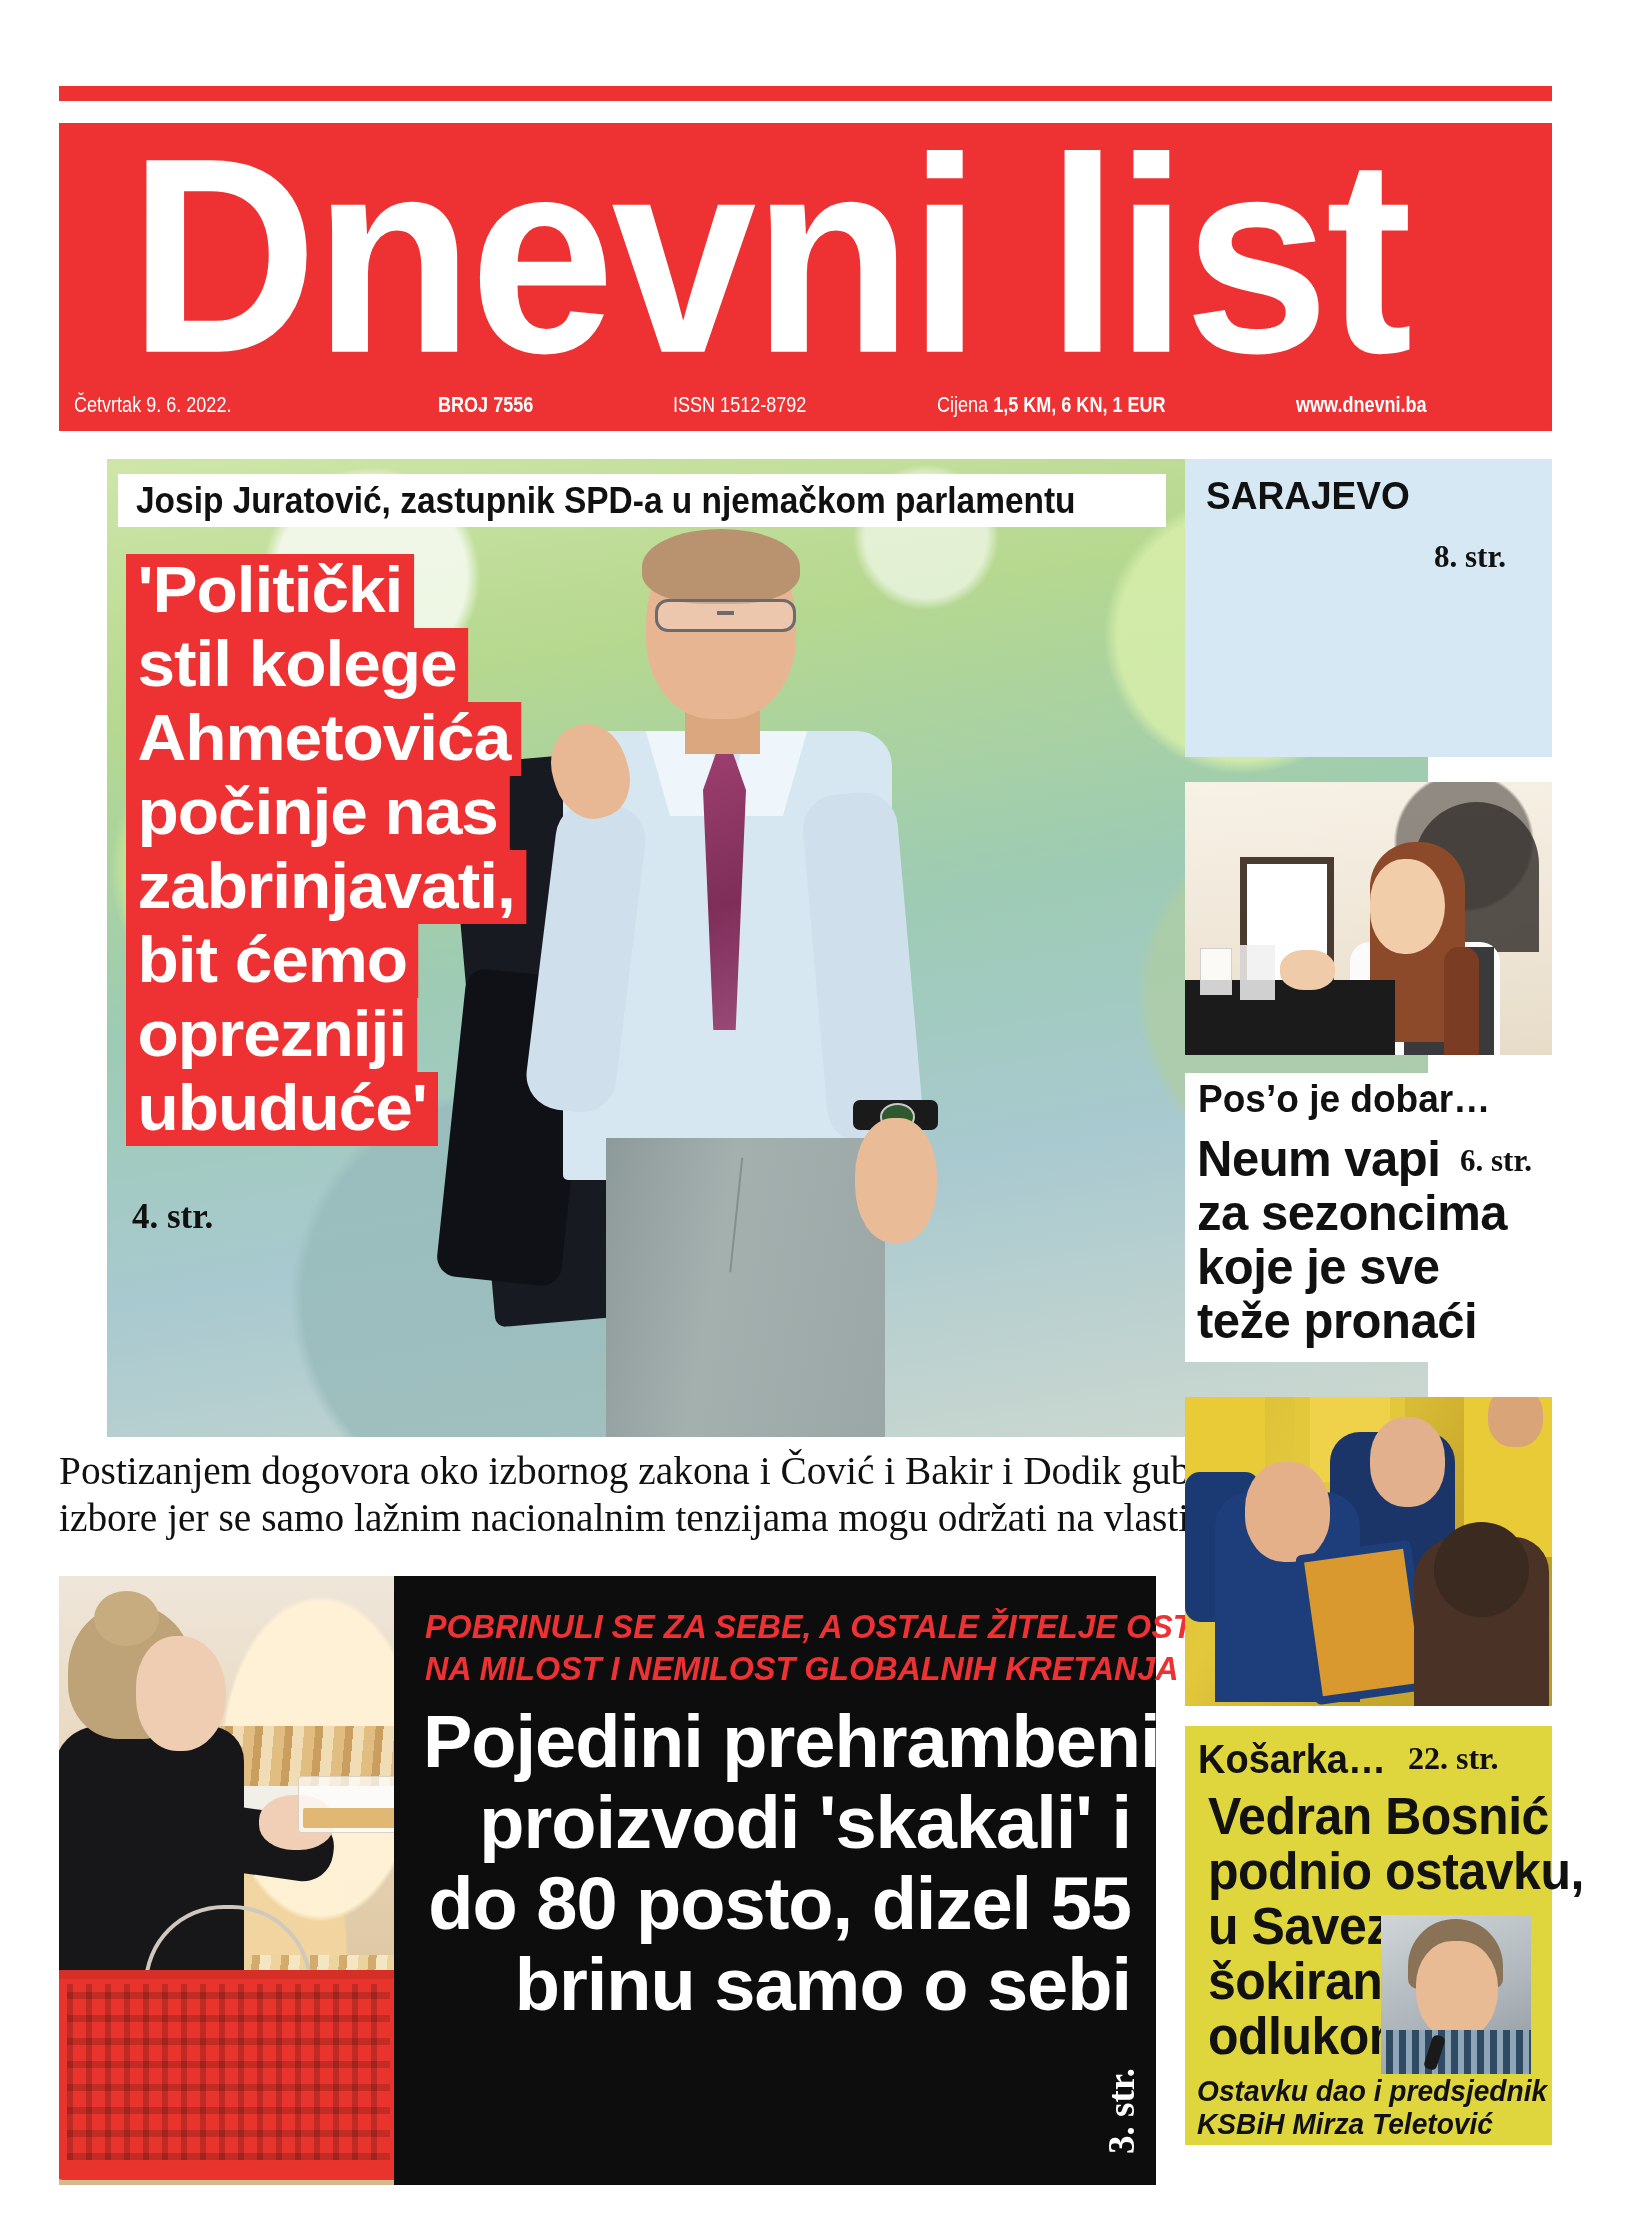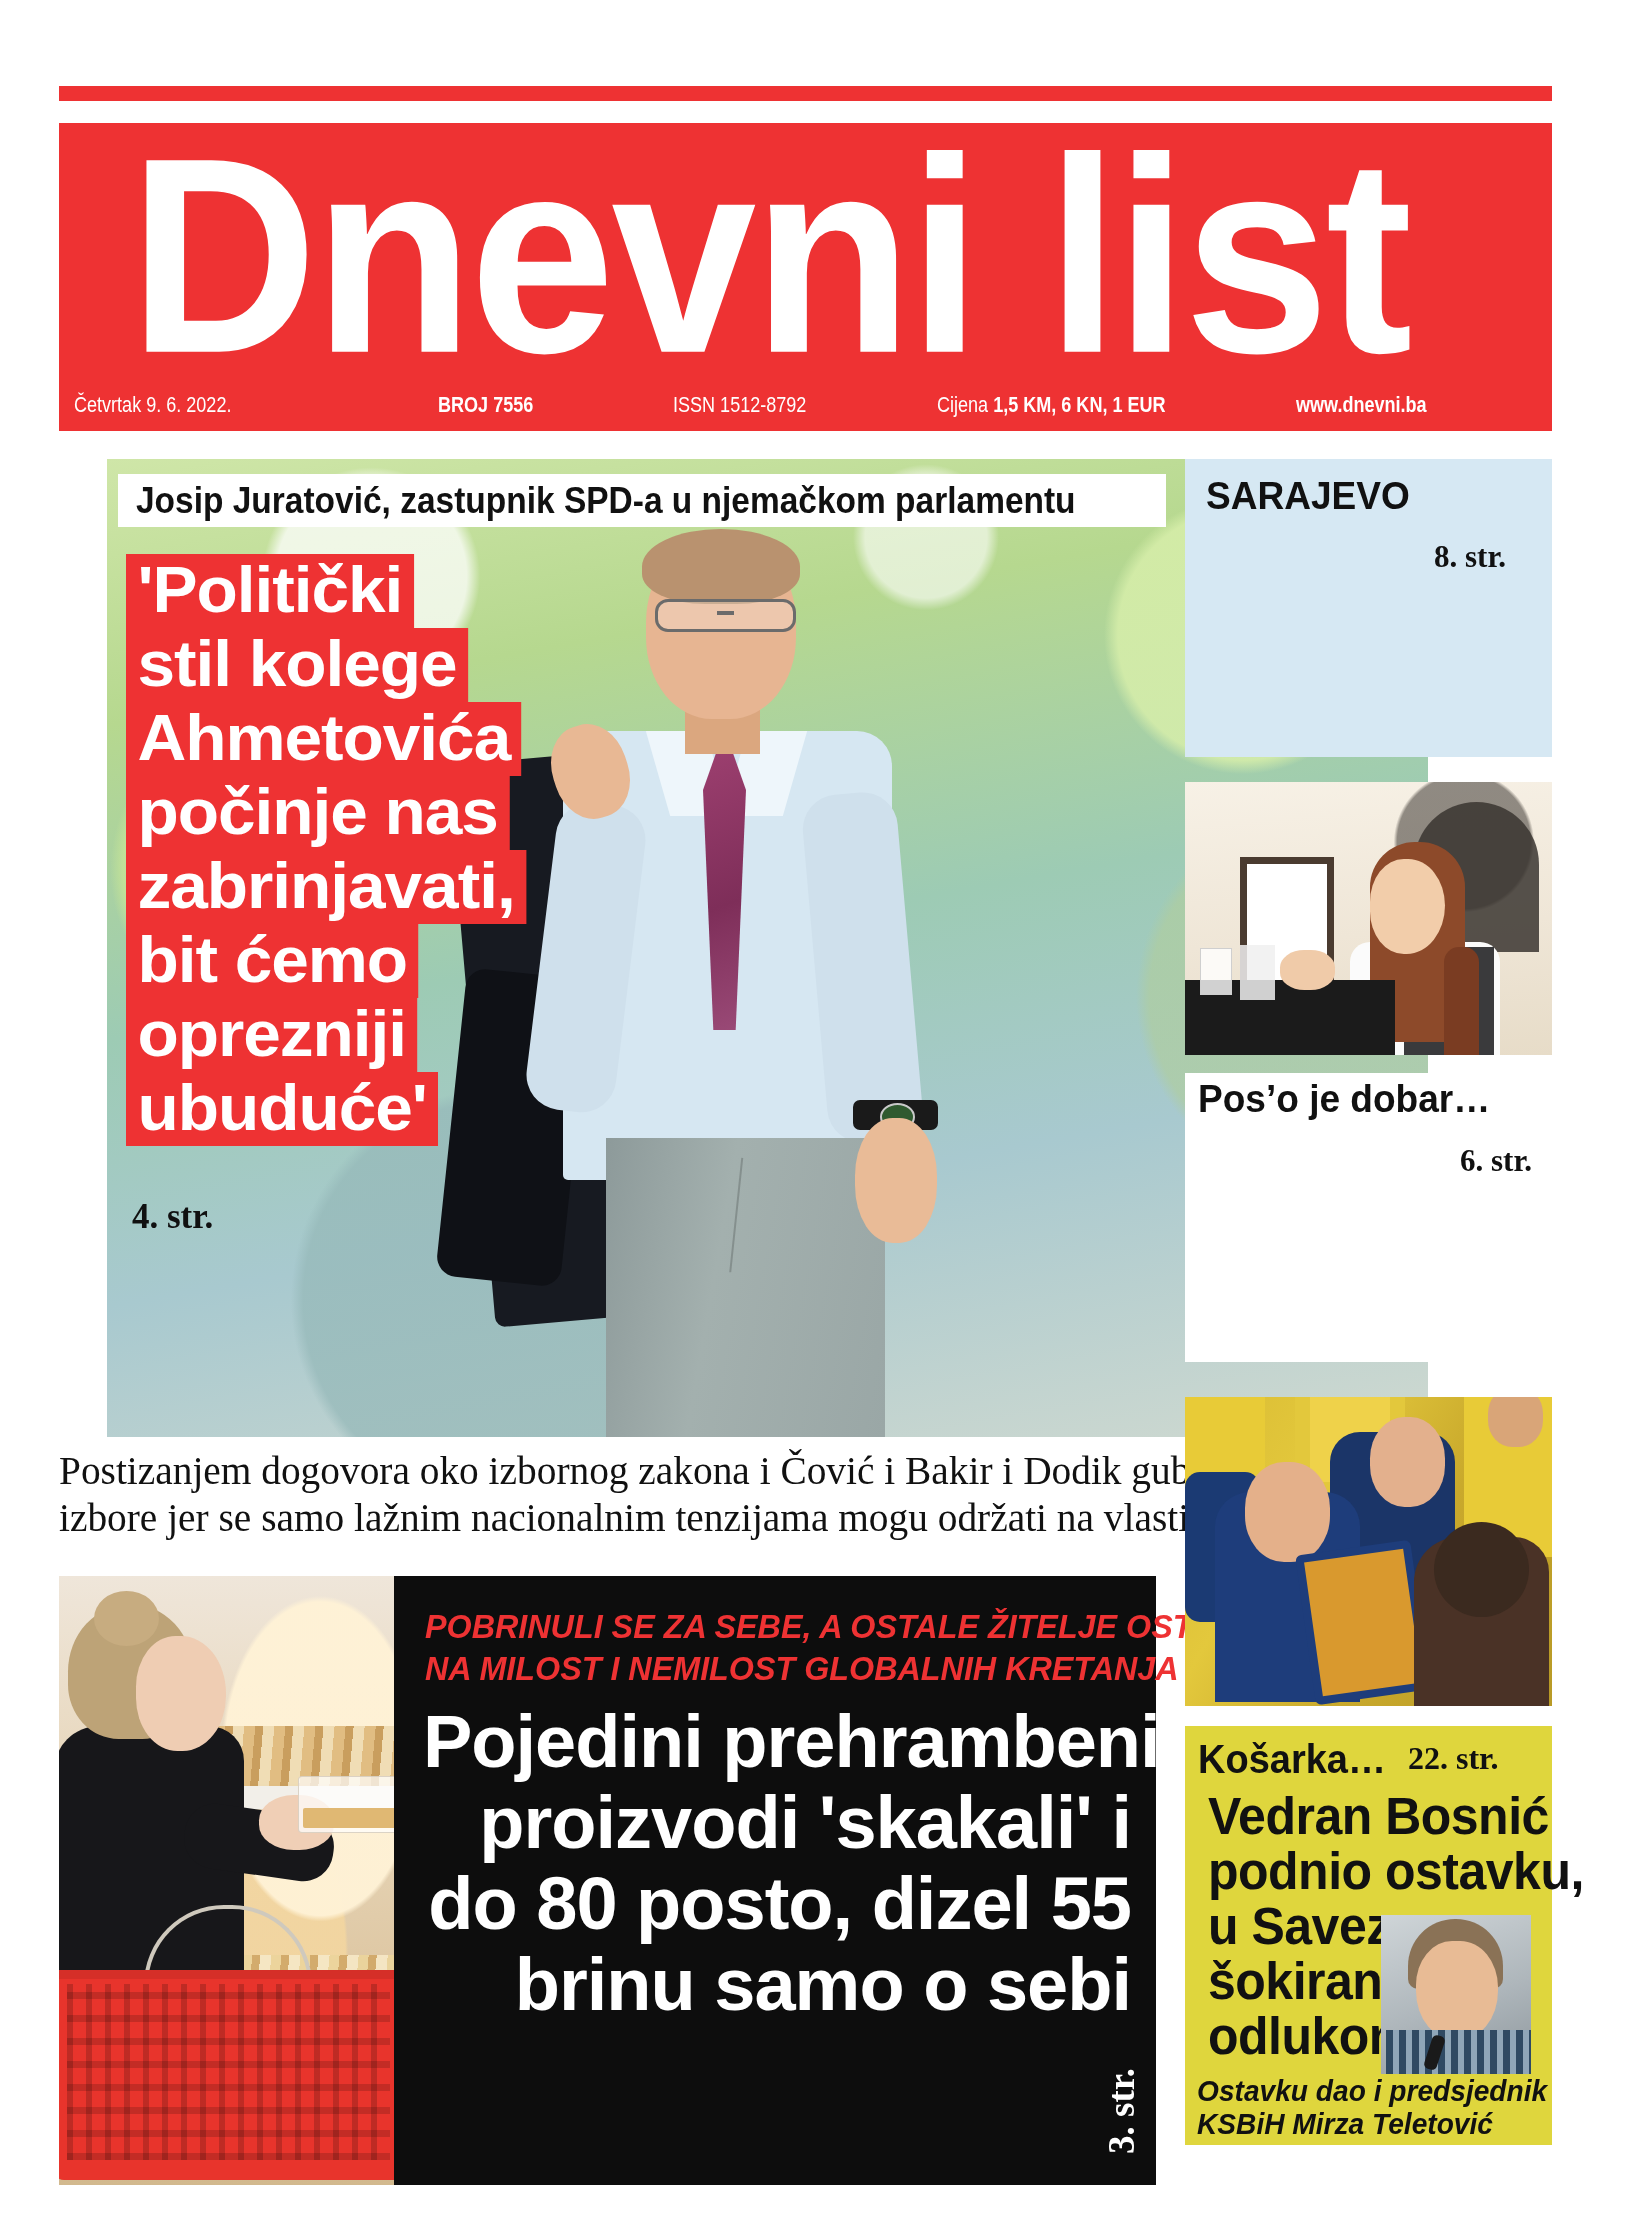"Neum vapi" div.cw-lines { html: none -> <div> <span>Neum vapi</span> <span>za sezoncima</span> <span>koje je sve</span> <span>teže pronaći</span> </div> }
